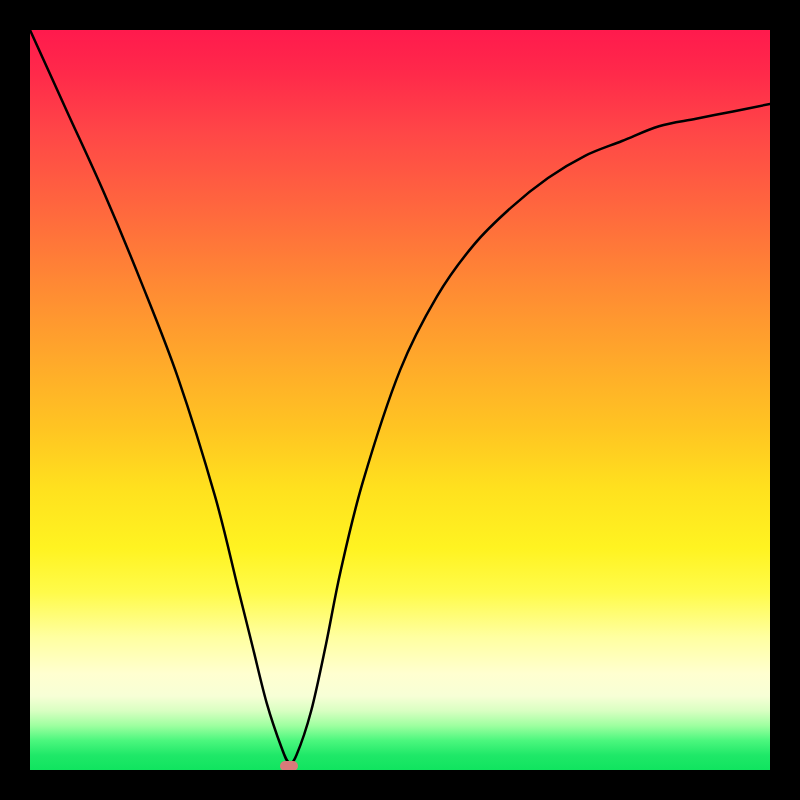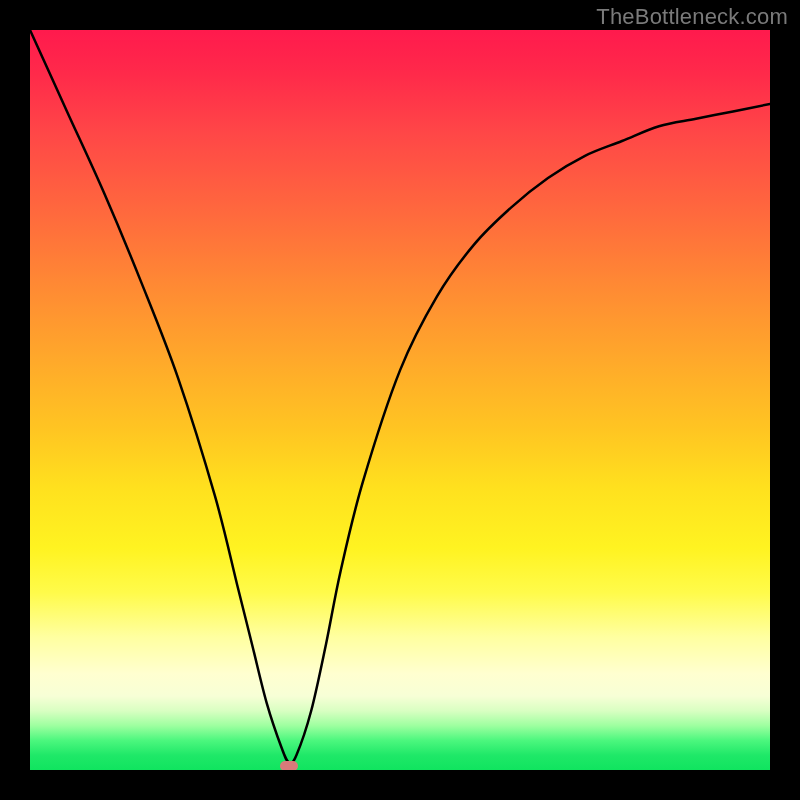"TheBottleneck.com" div.watermark { html: <div>TheBottleneck.com</div> -> none }
